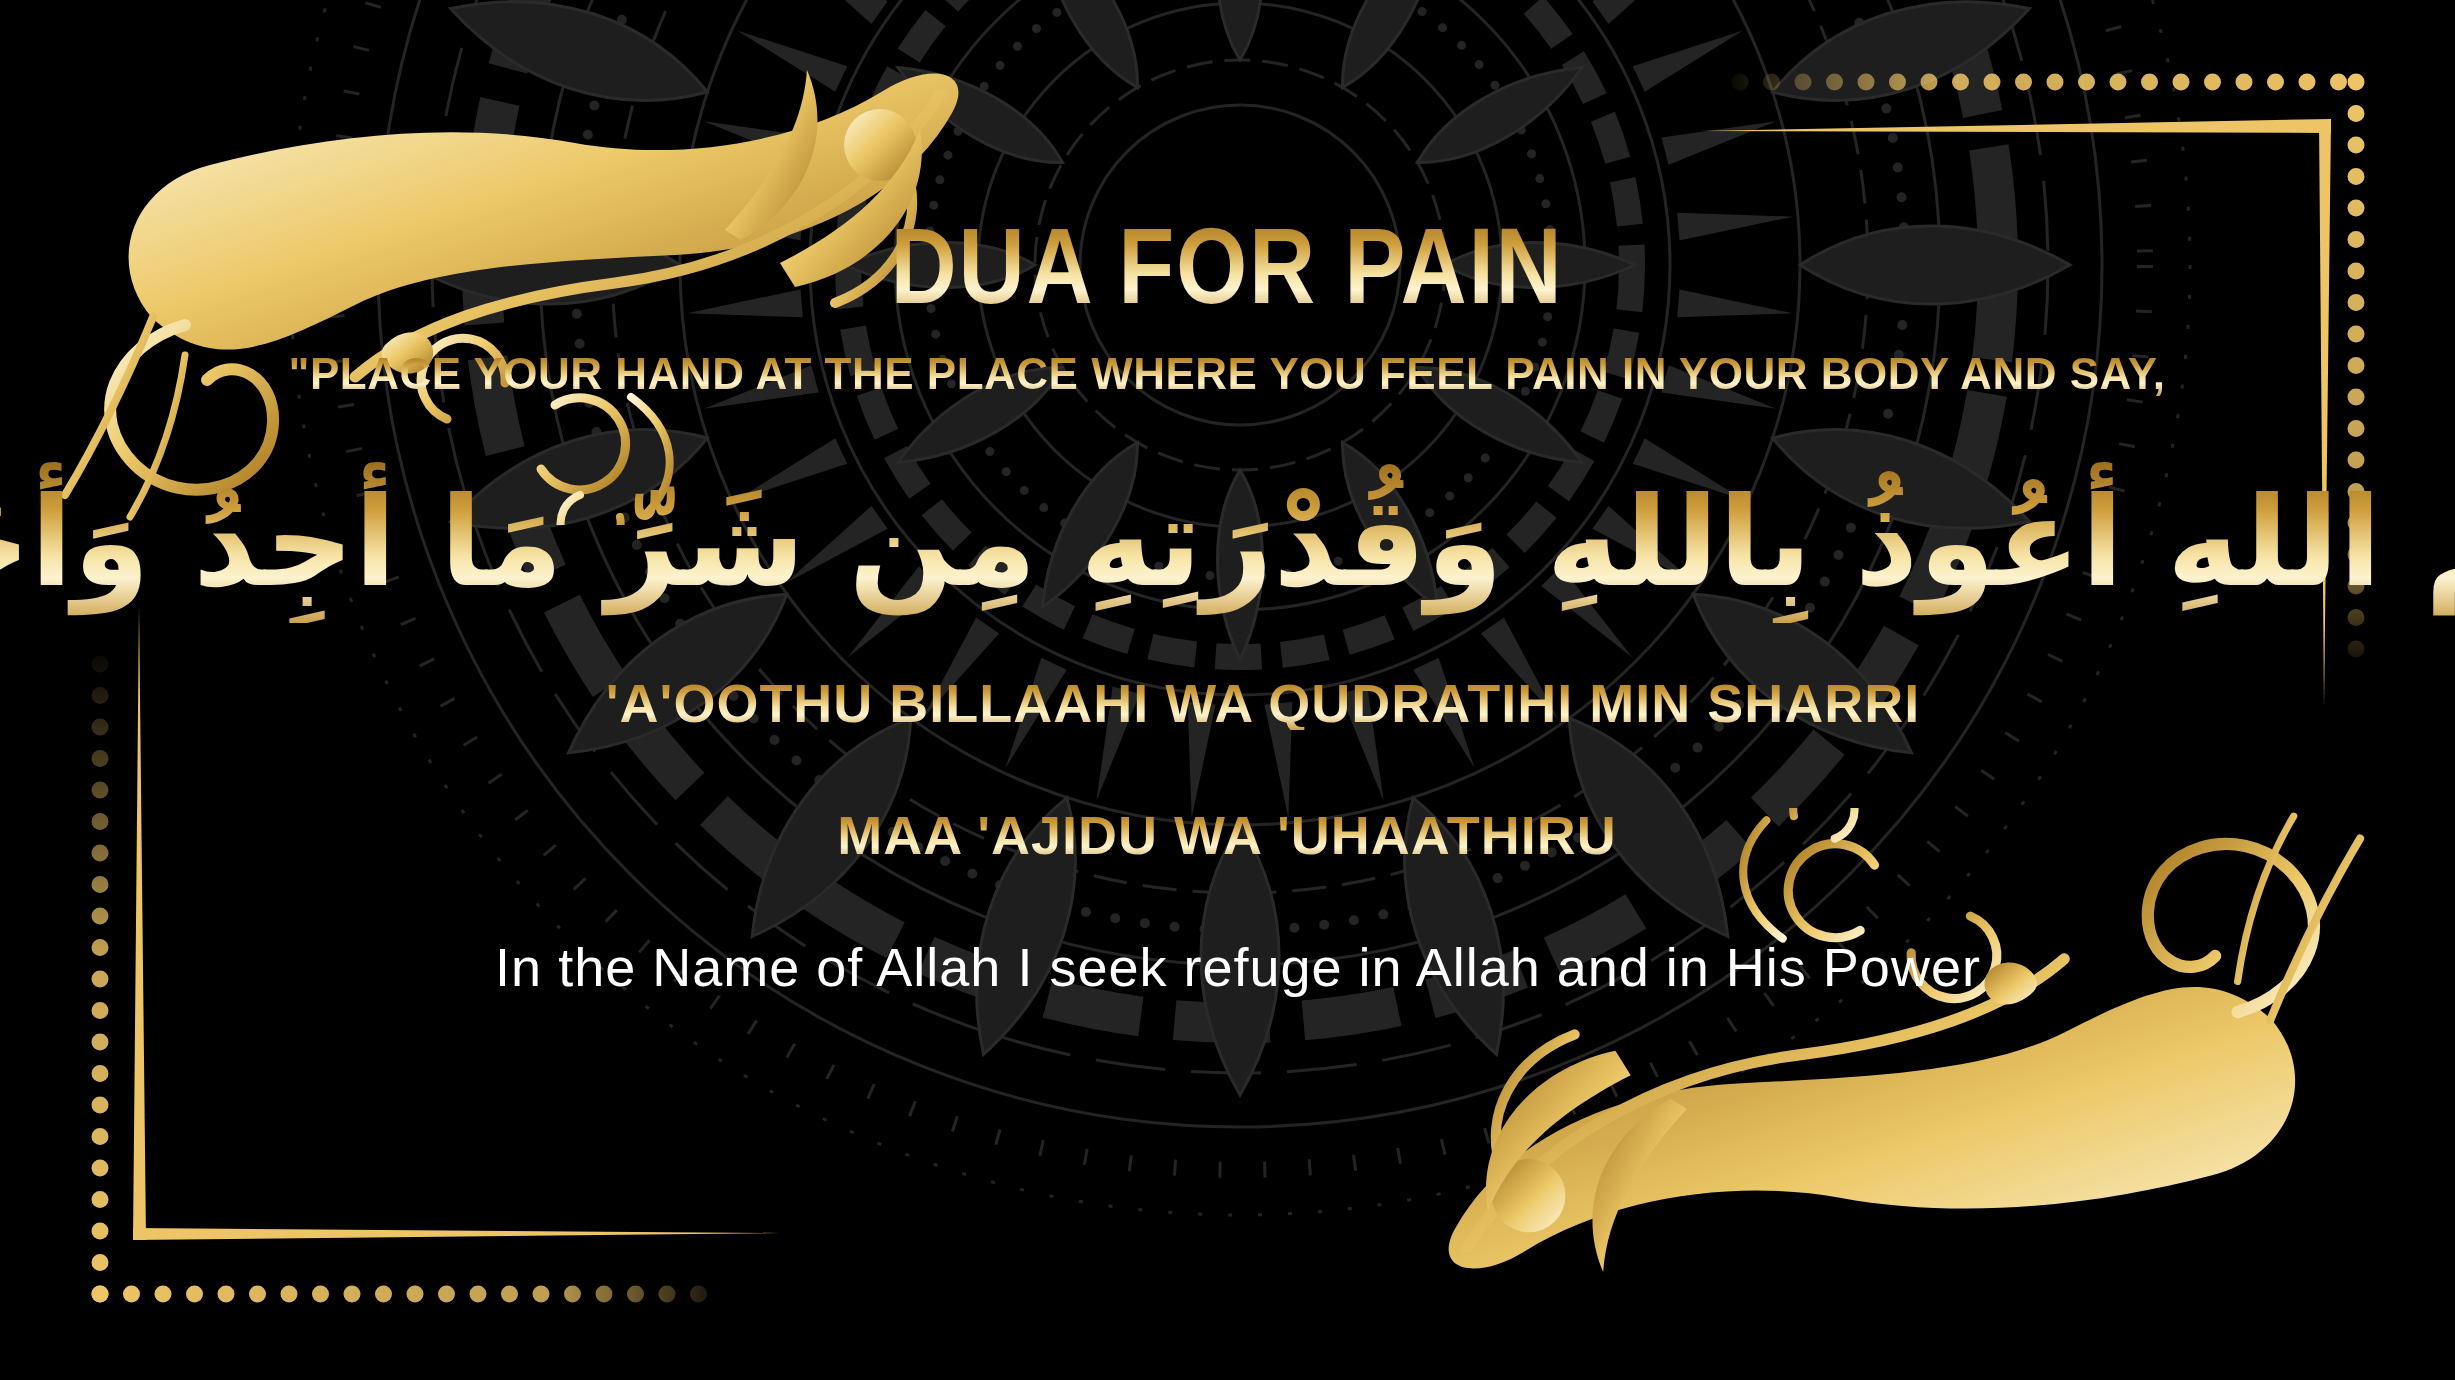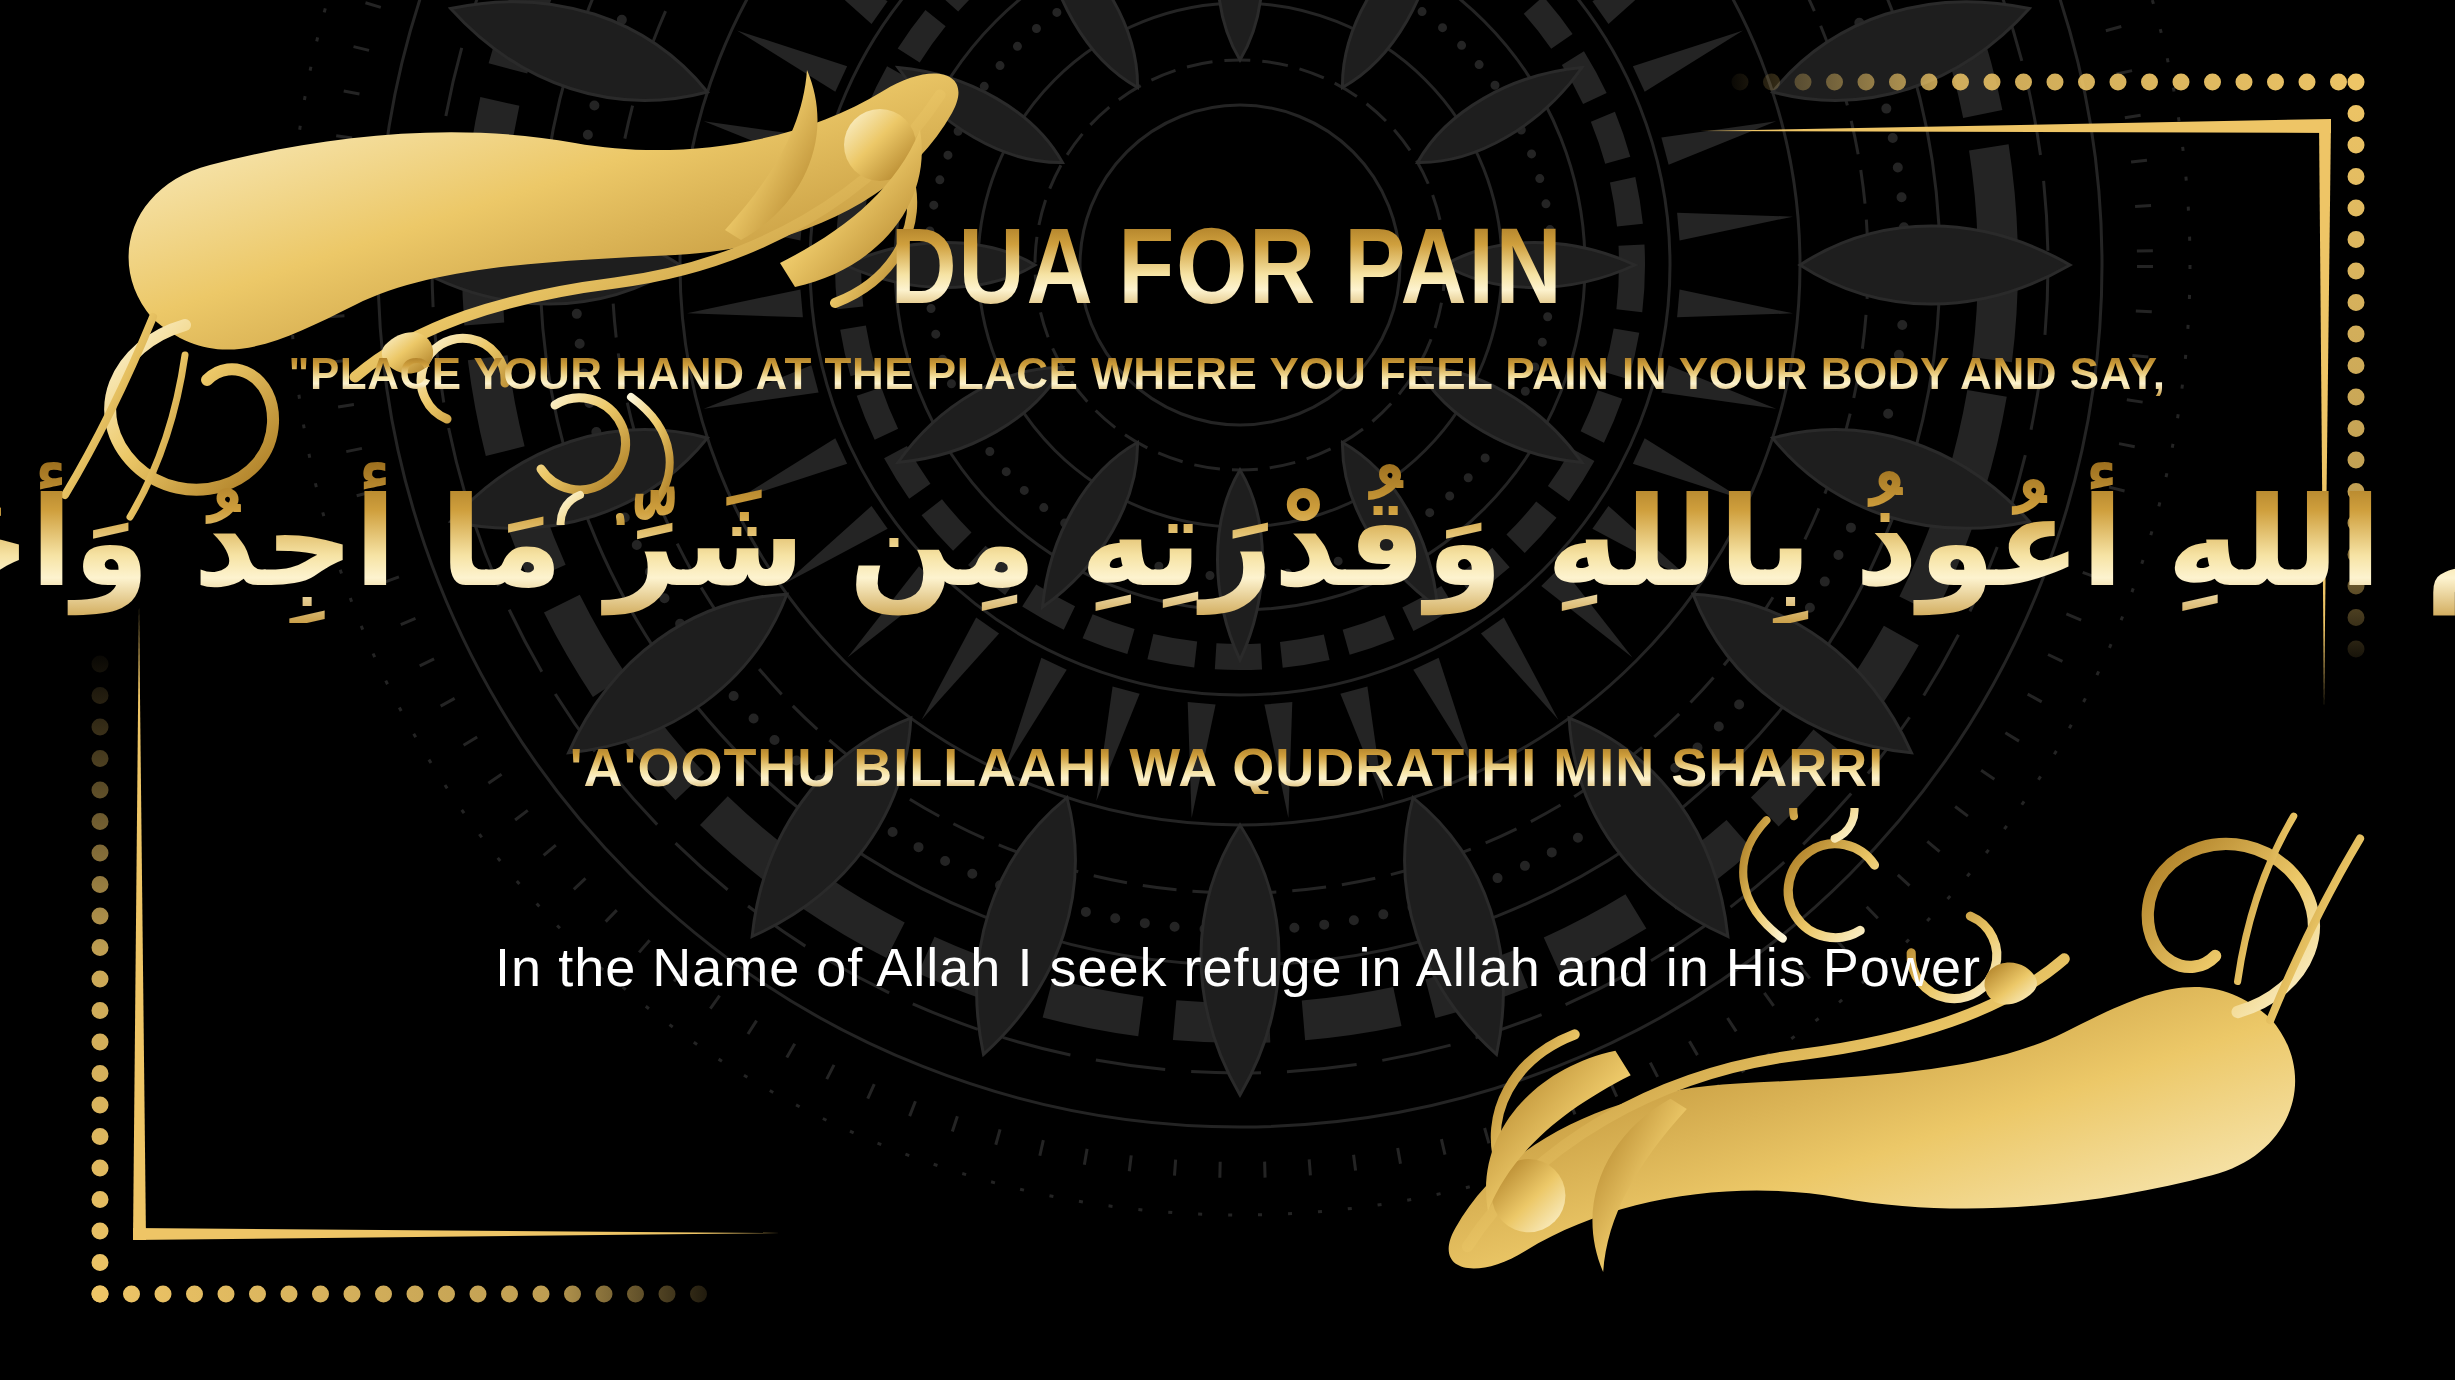"'A'OOTHU BILLAAHI WA QUDRATIHI MIN" .translit1 { margin-left: none -> 36px; top: 740px -> 676px }
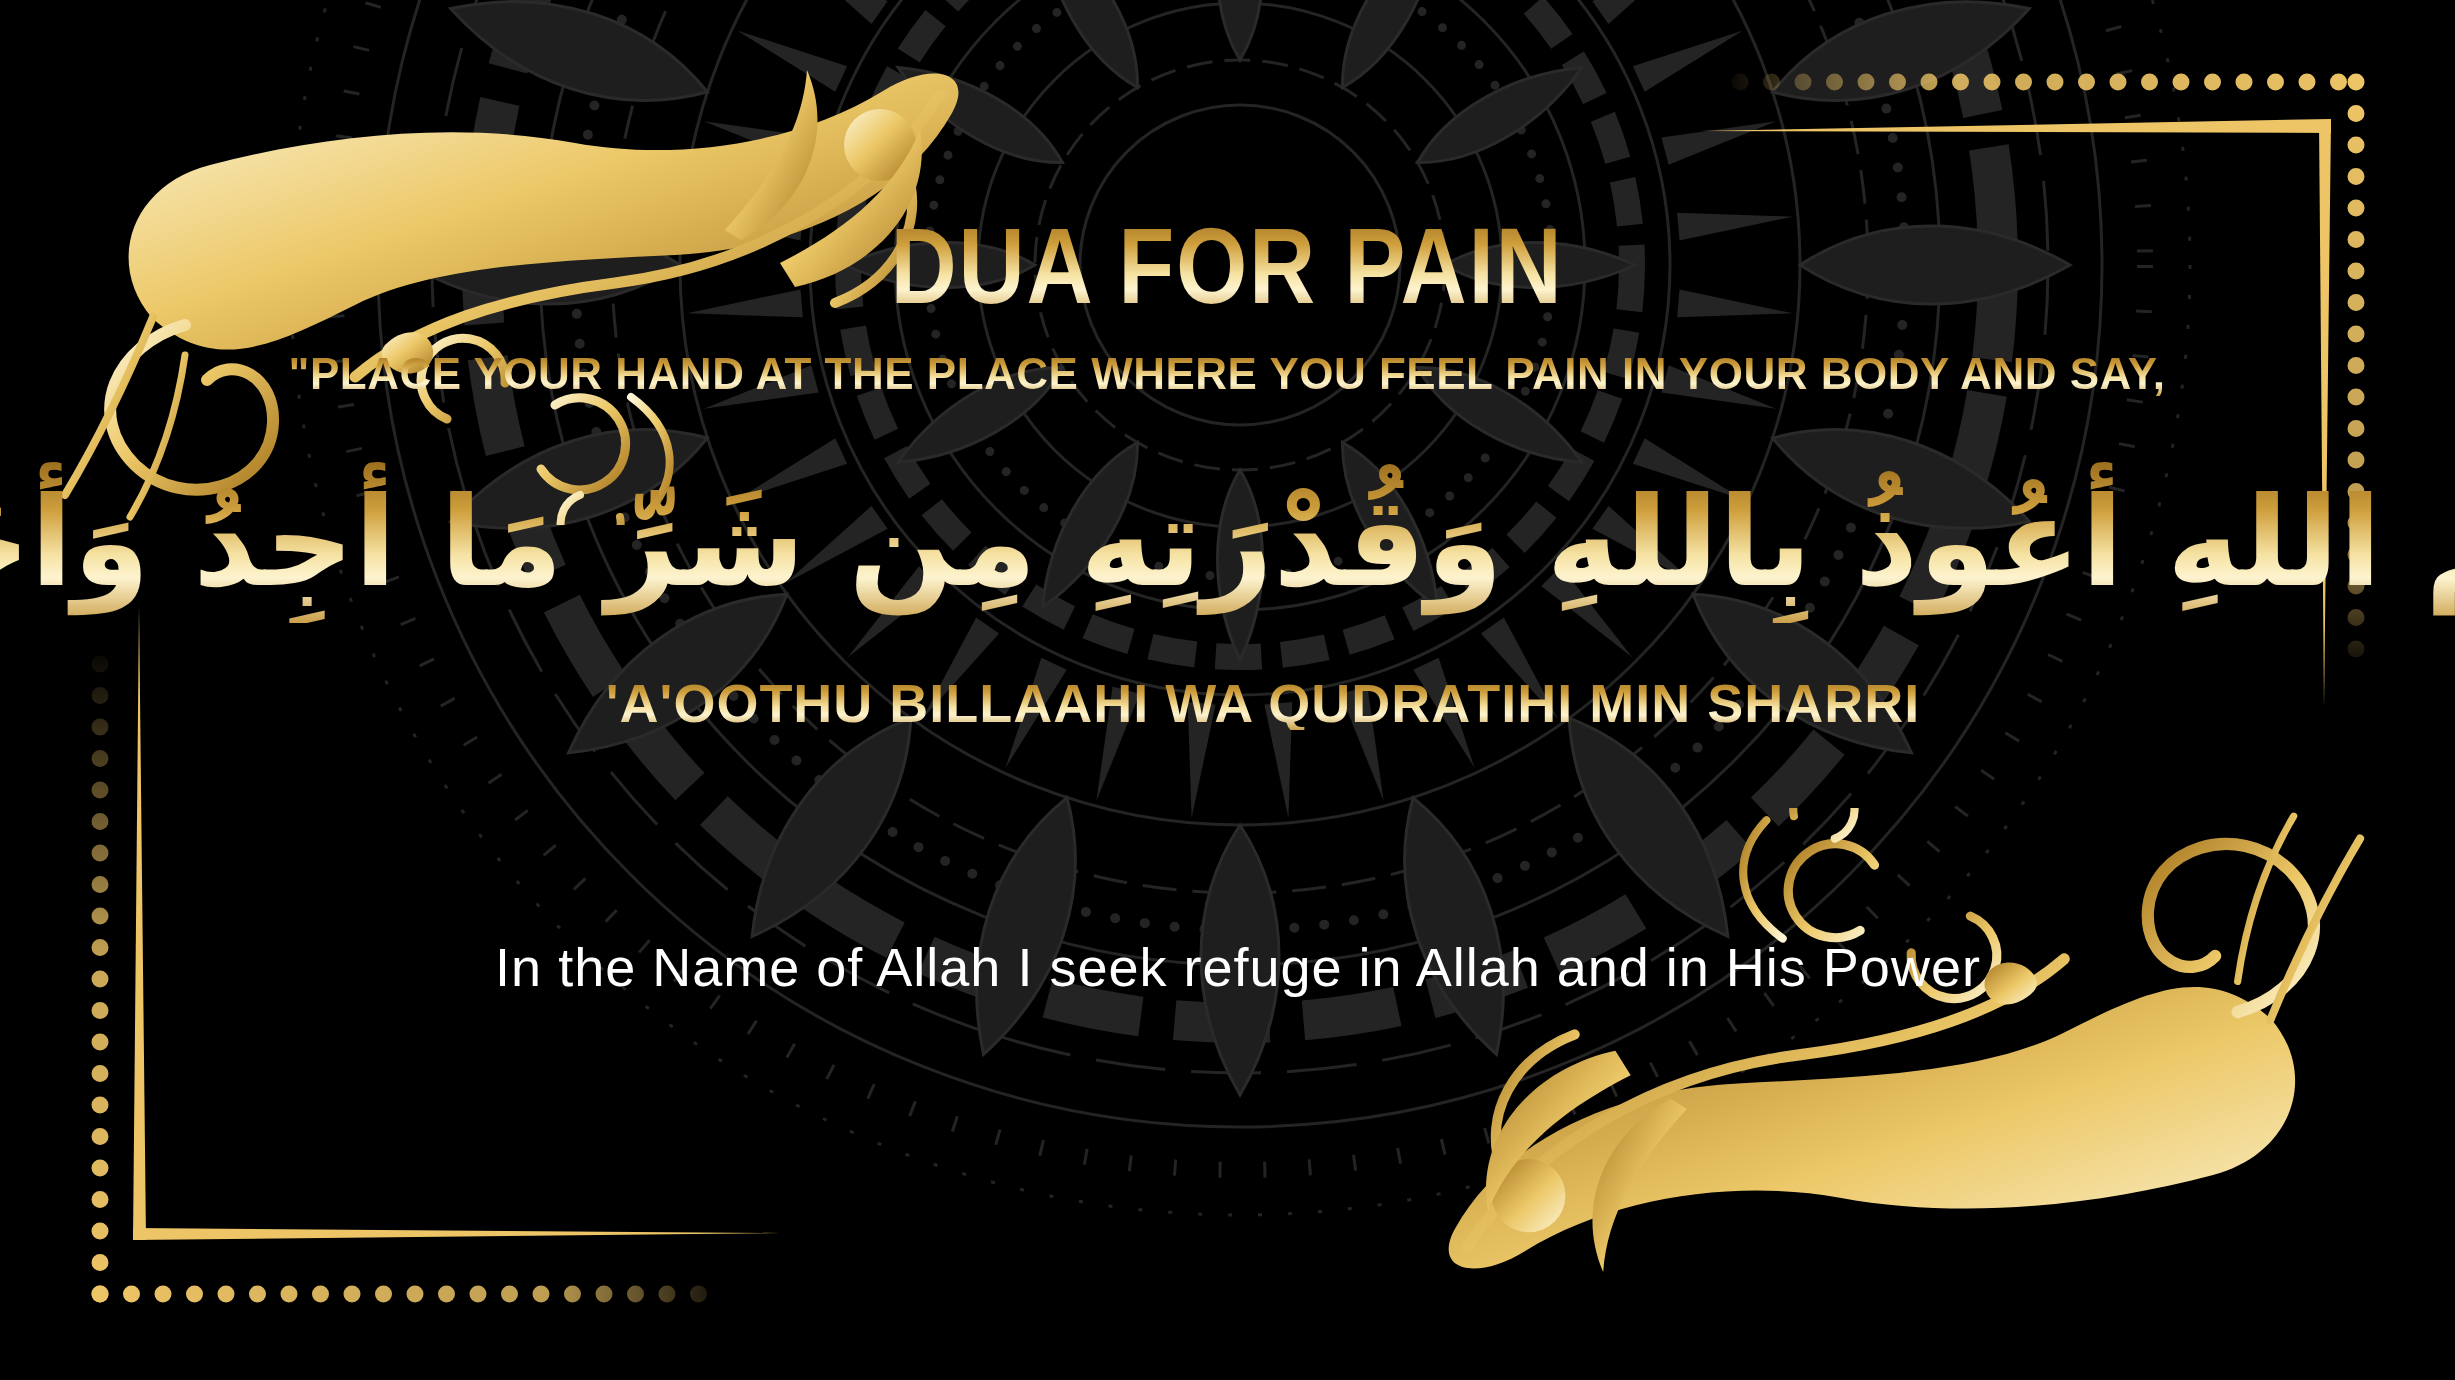"MAA 'AJIDU WA 'UHAATHIRU" div.txt { html: none -> <div>MAA 'AJIDU WA 'UHAATHIRU</div> }
